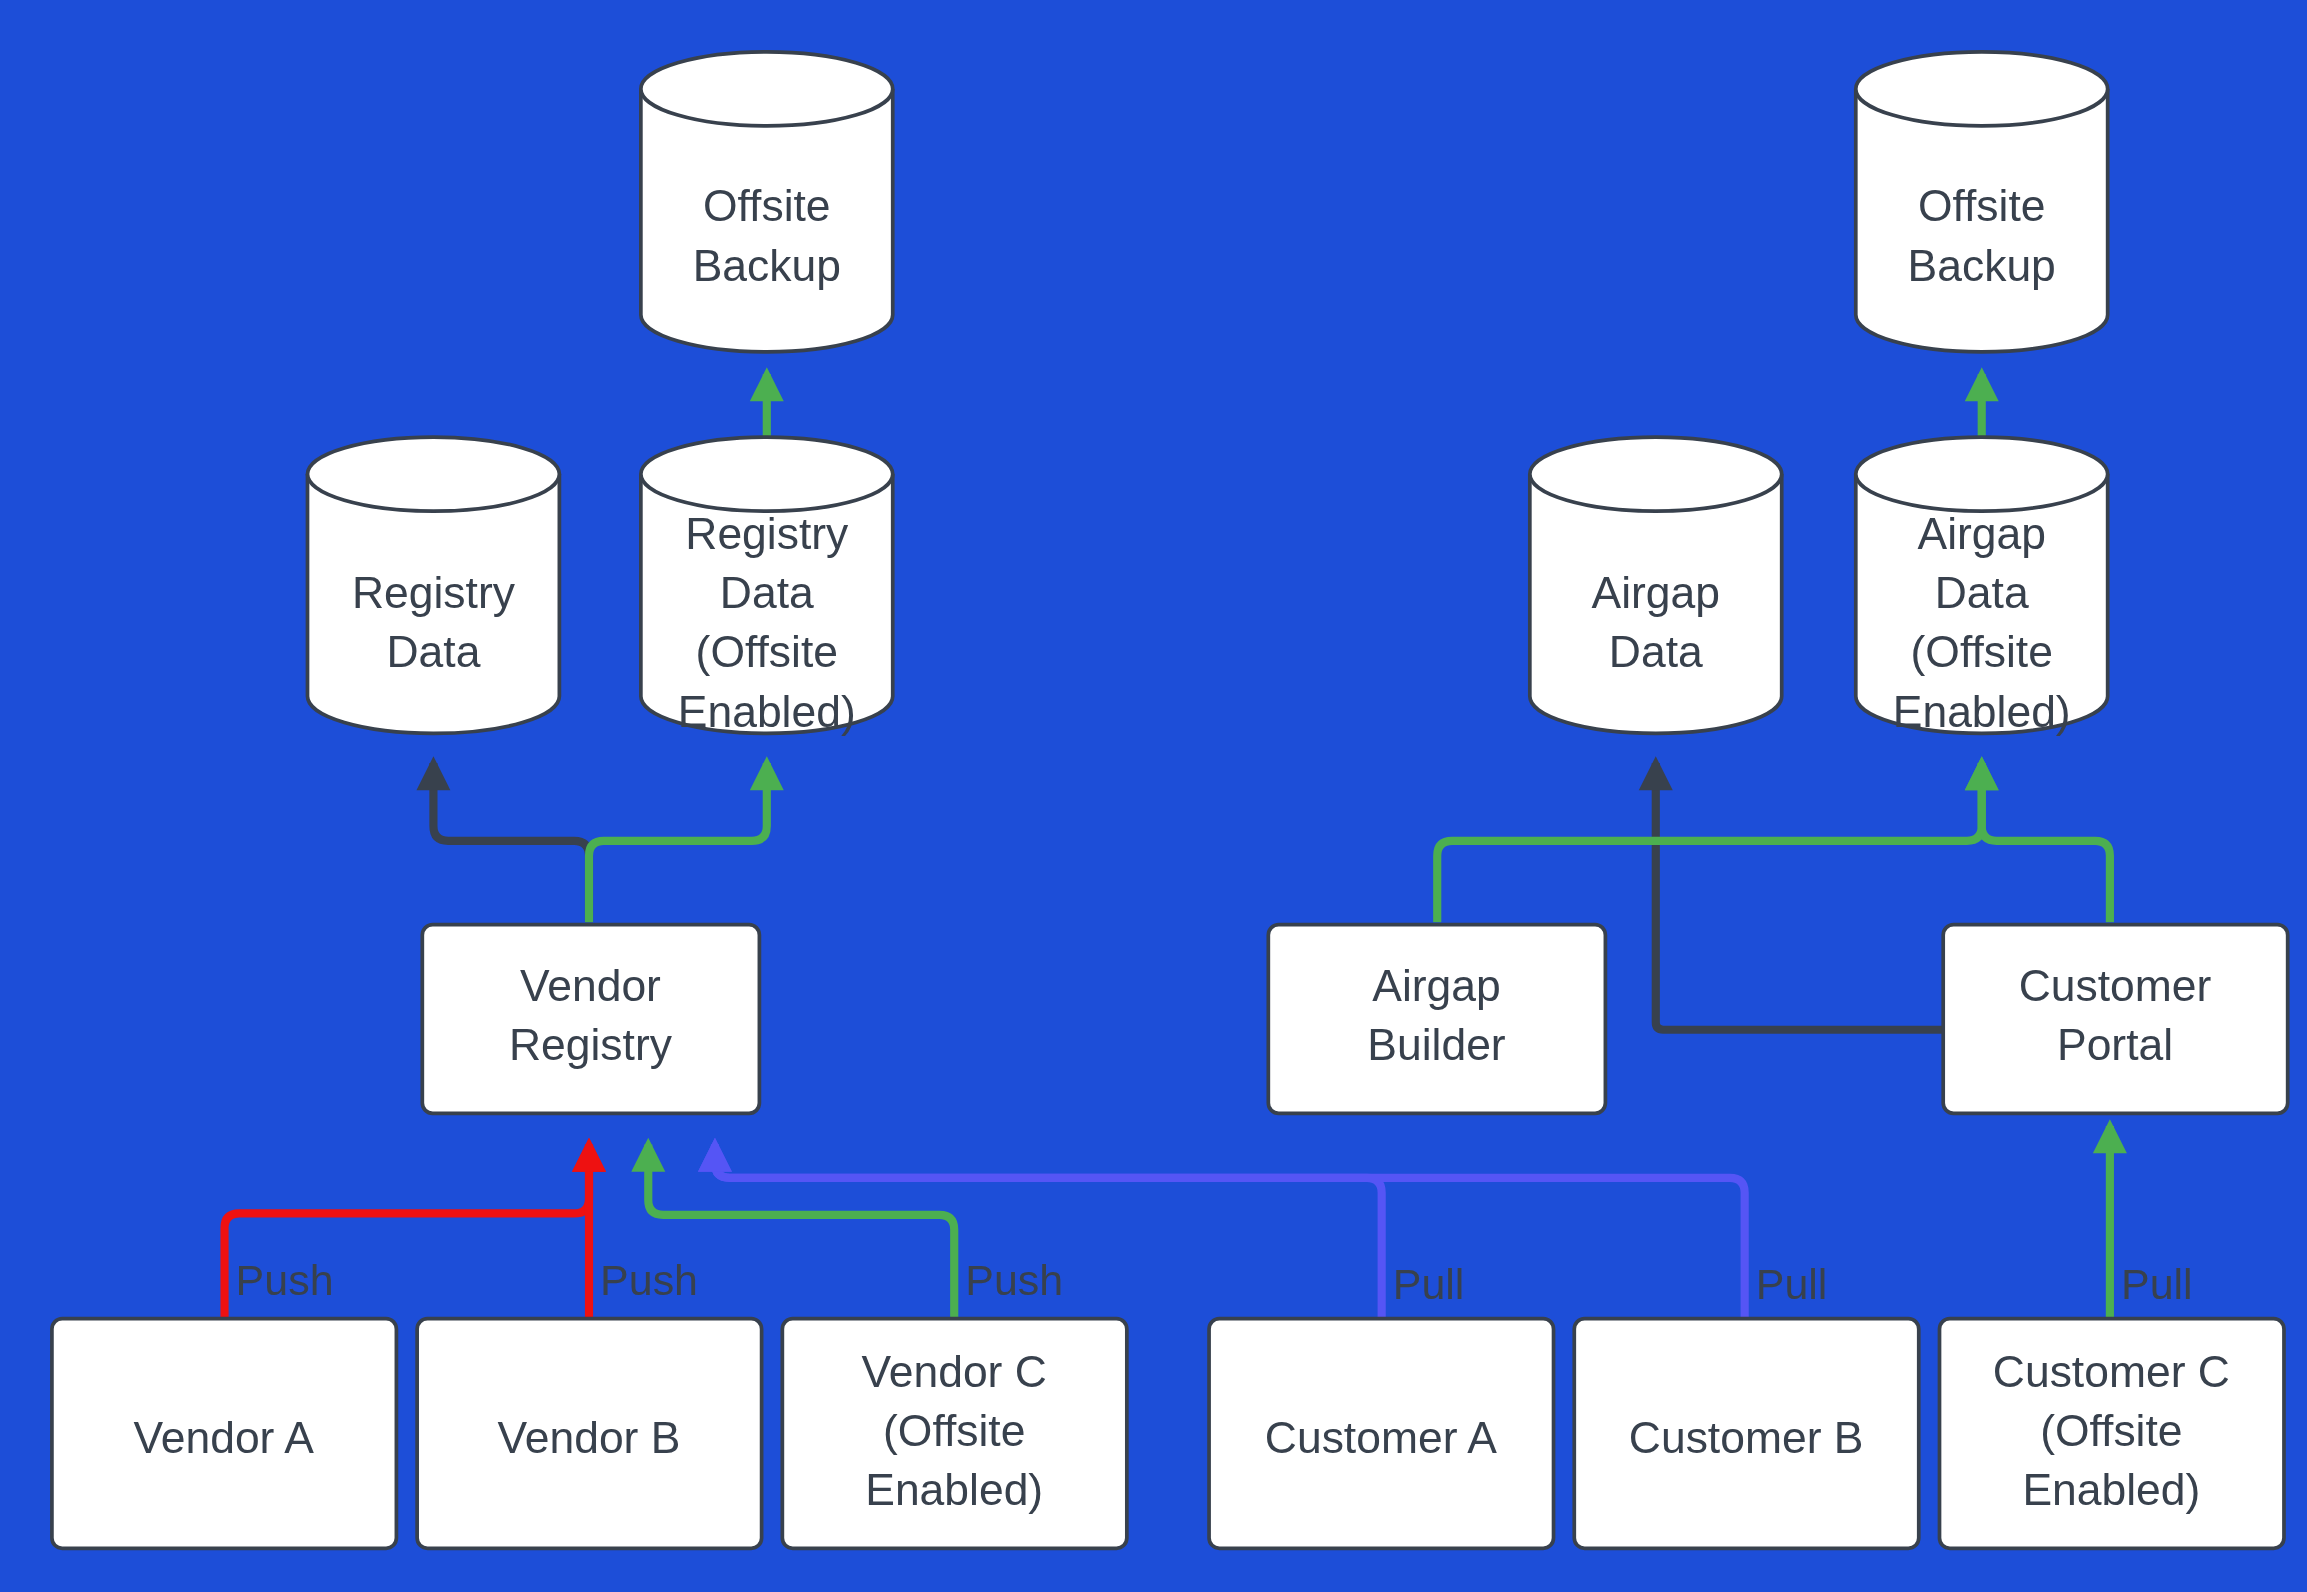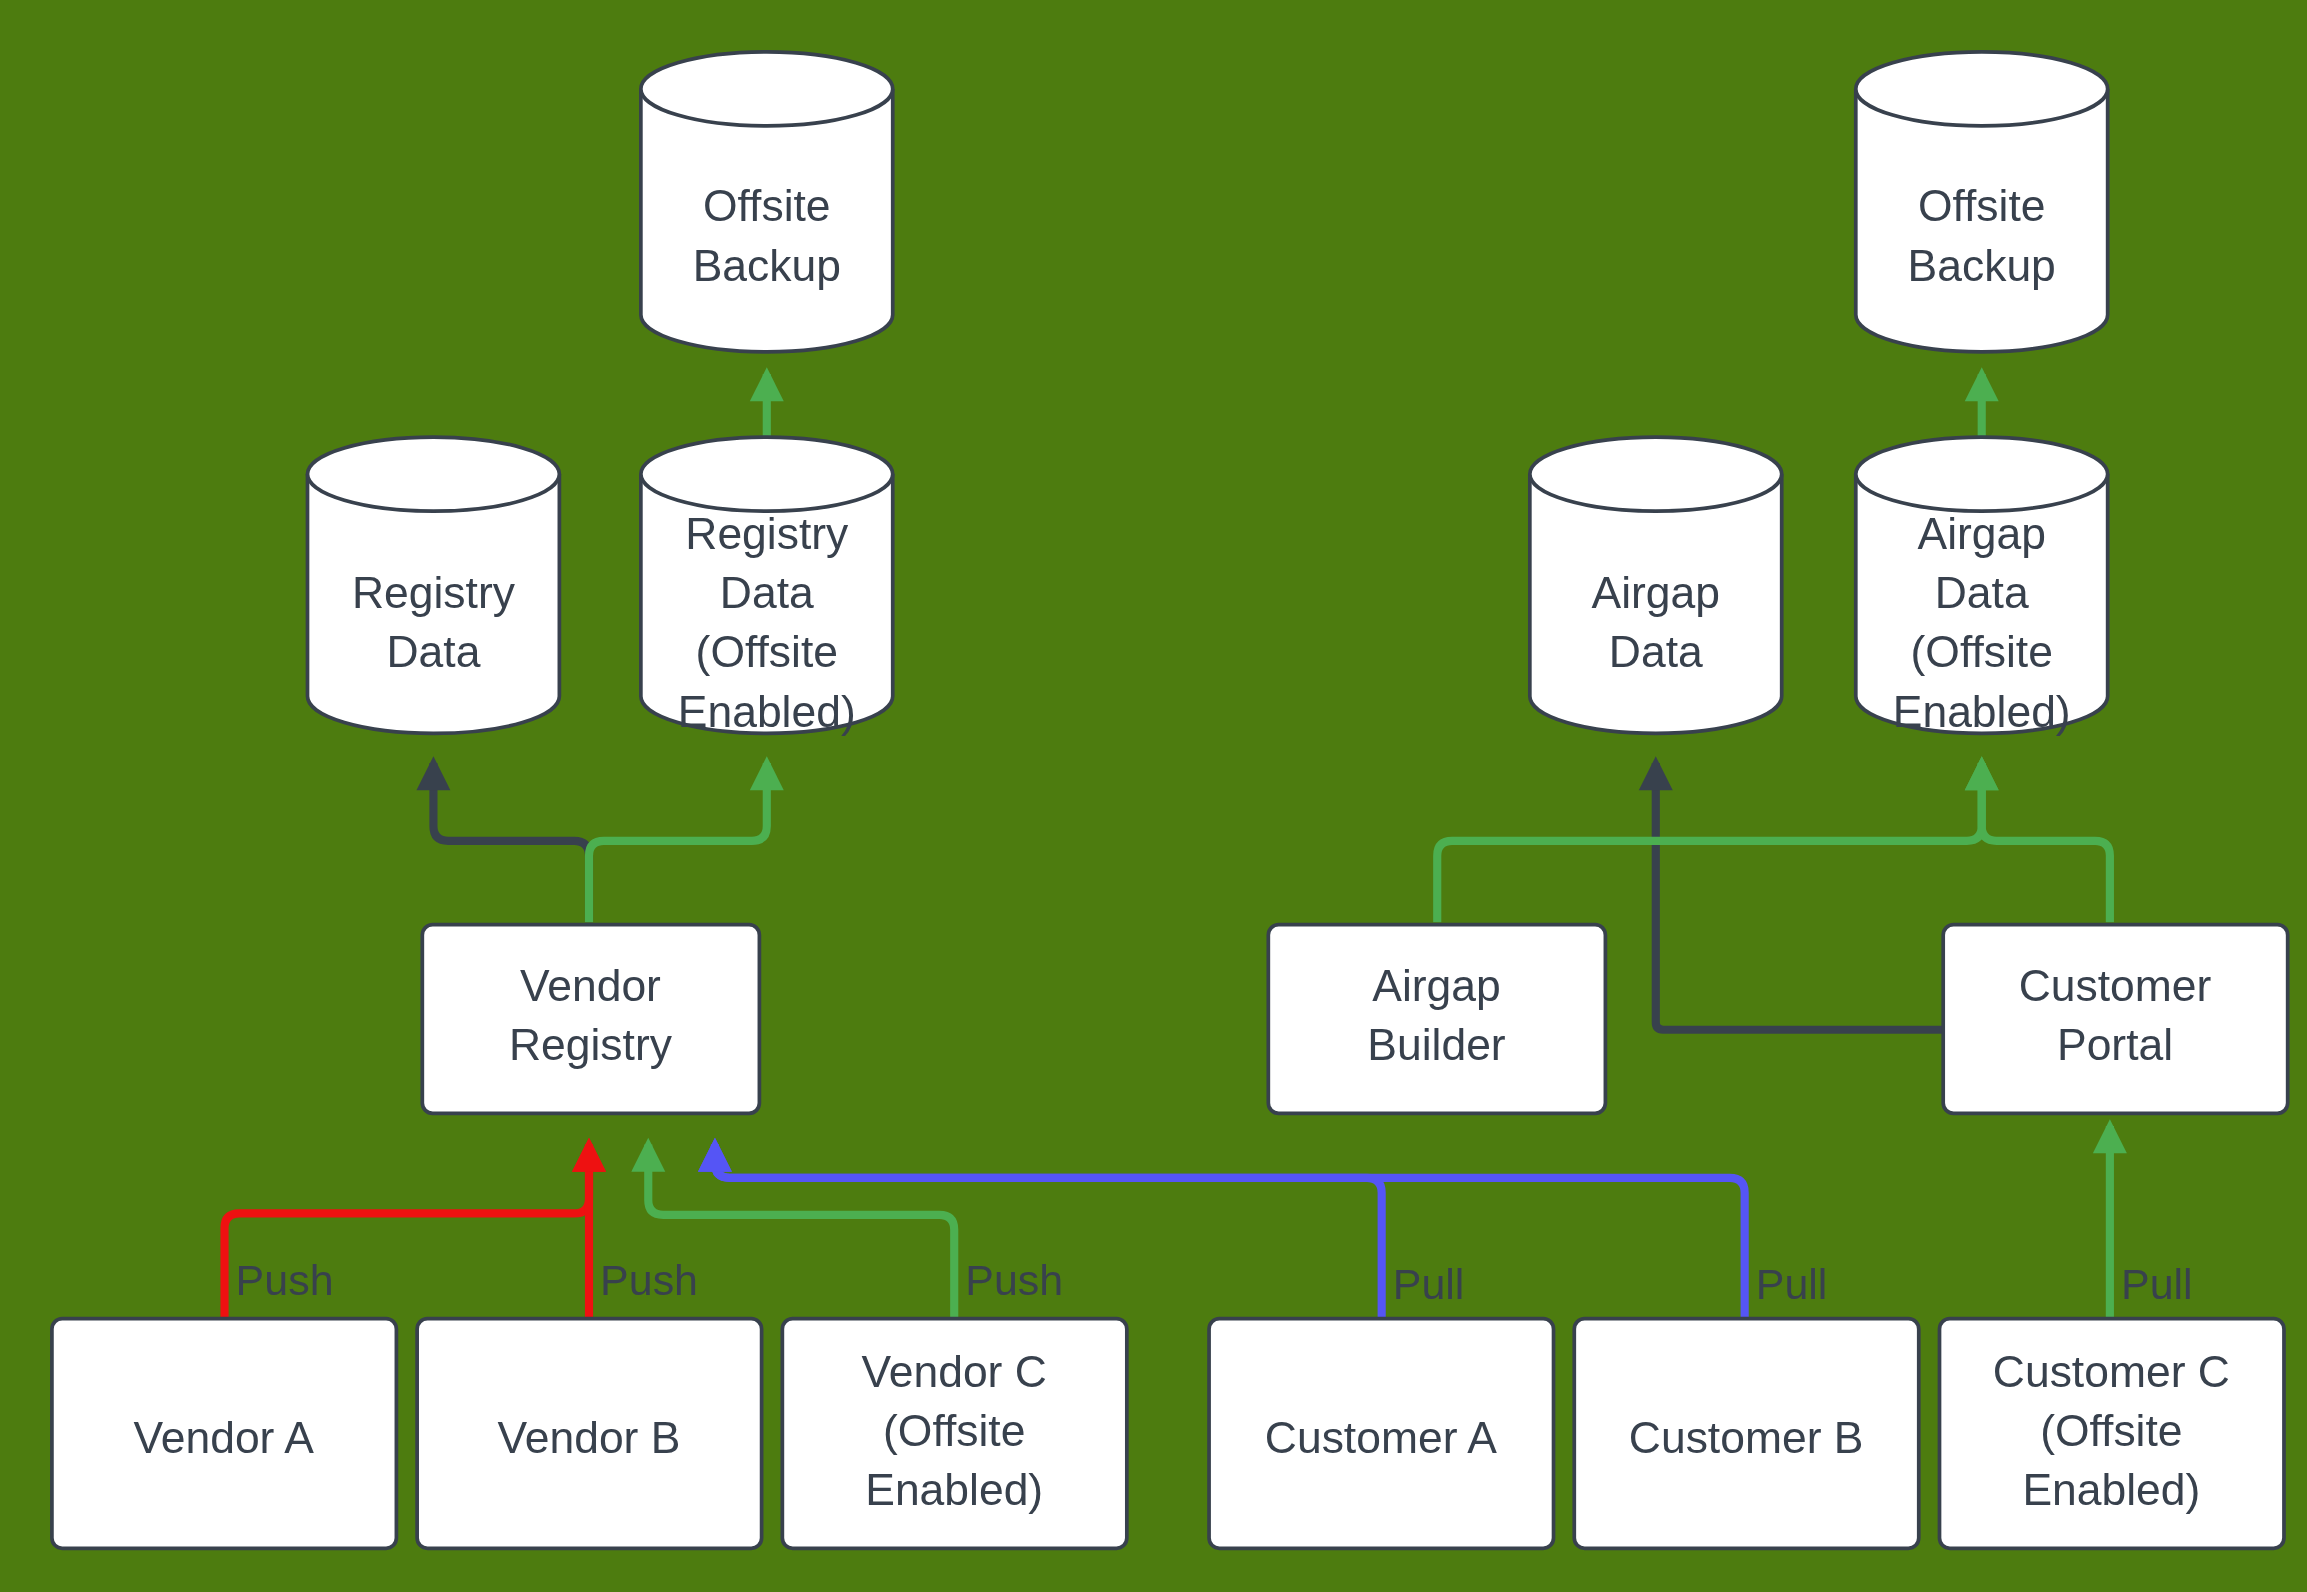"Offsite" #stage { background: #4d7c0f -> #1d4ed8 }
